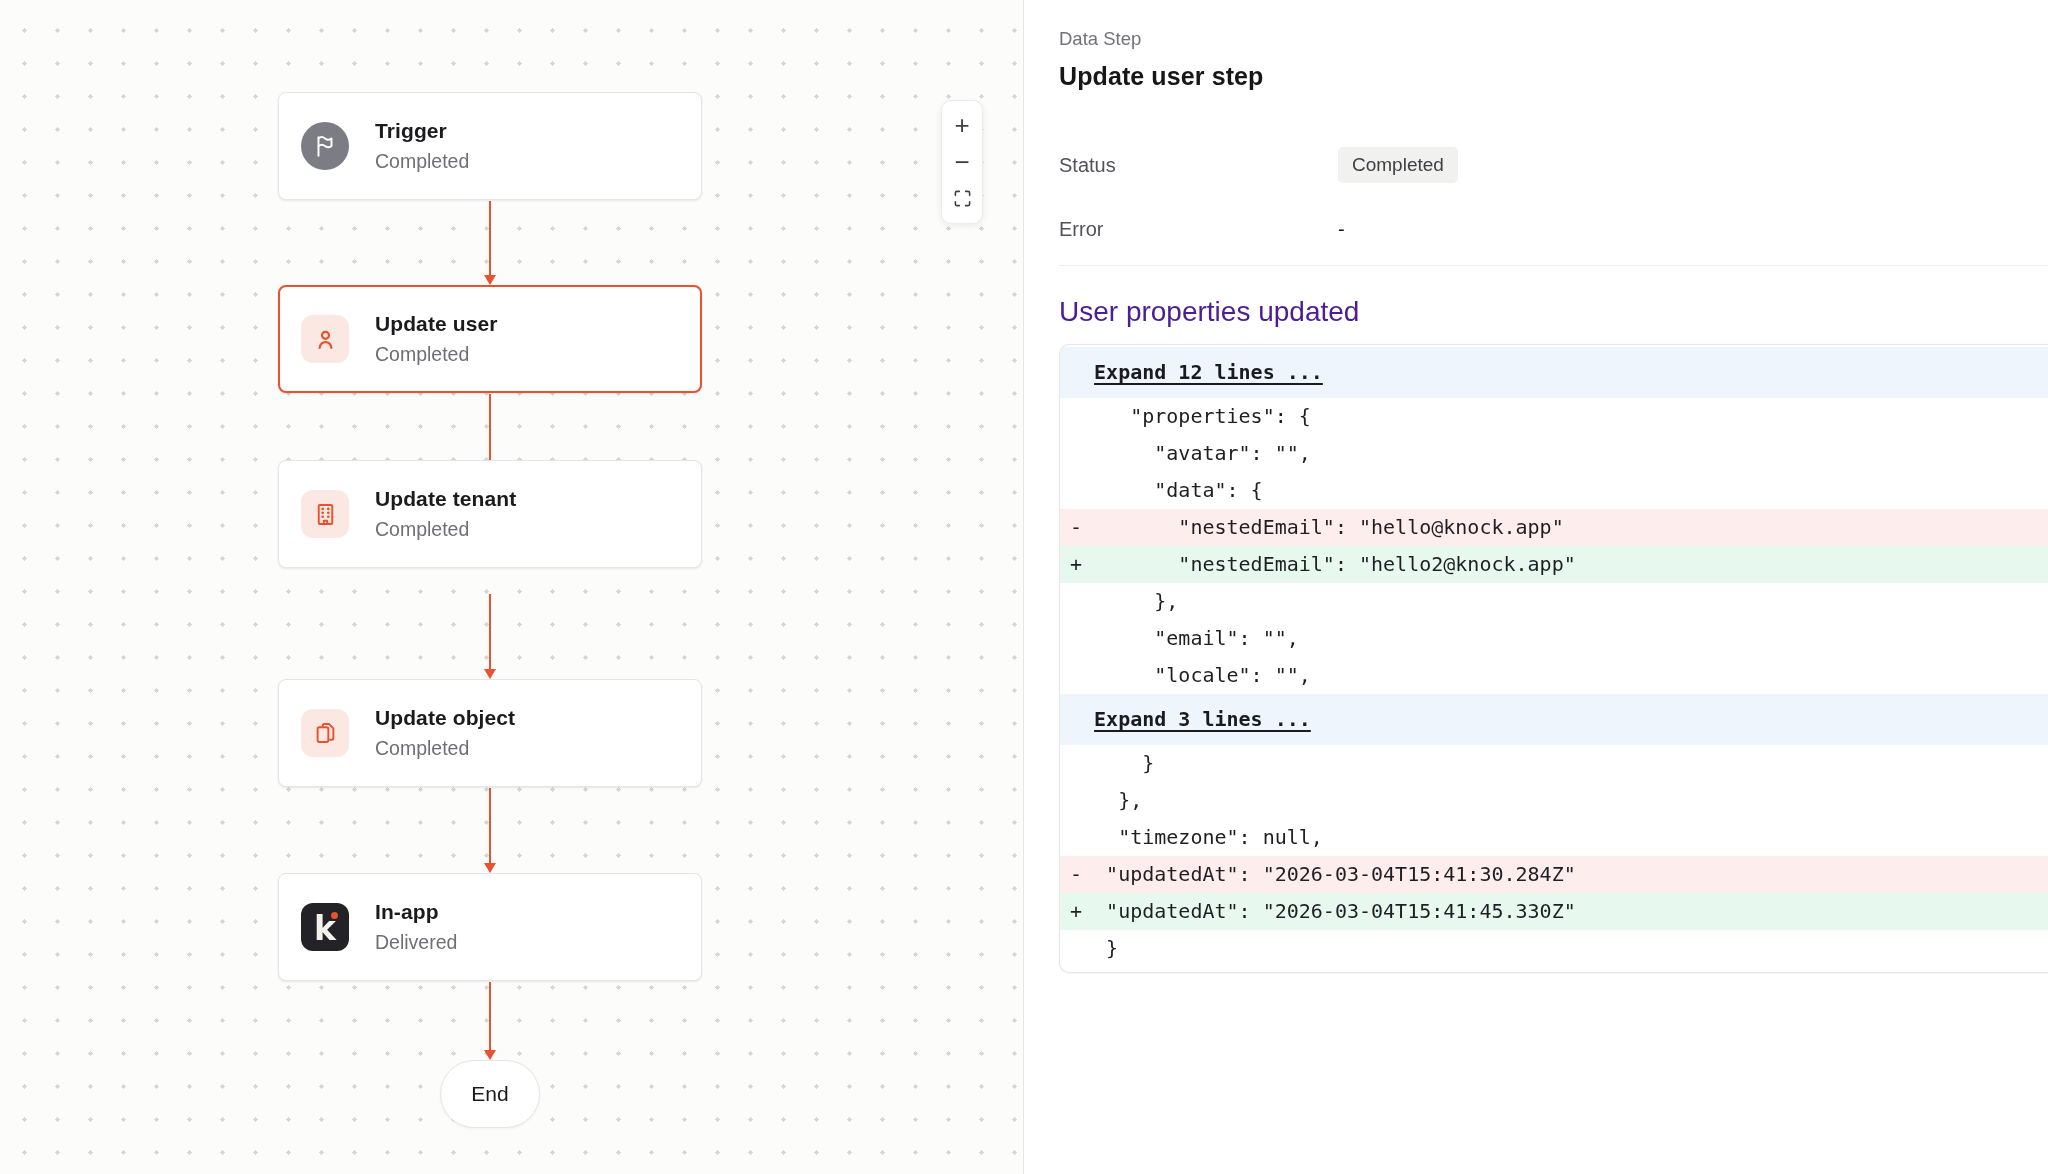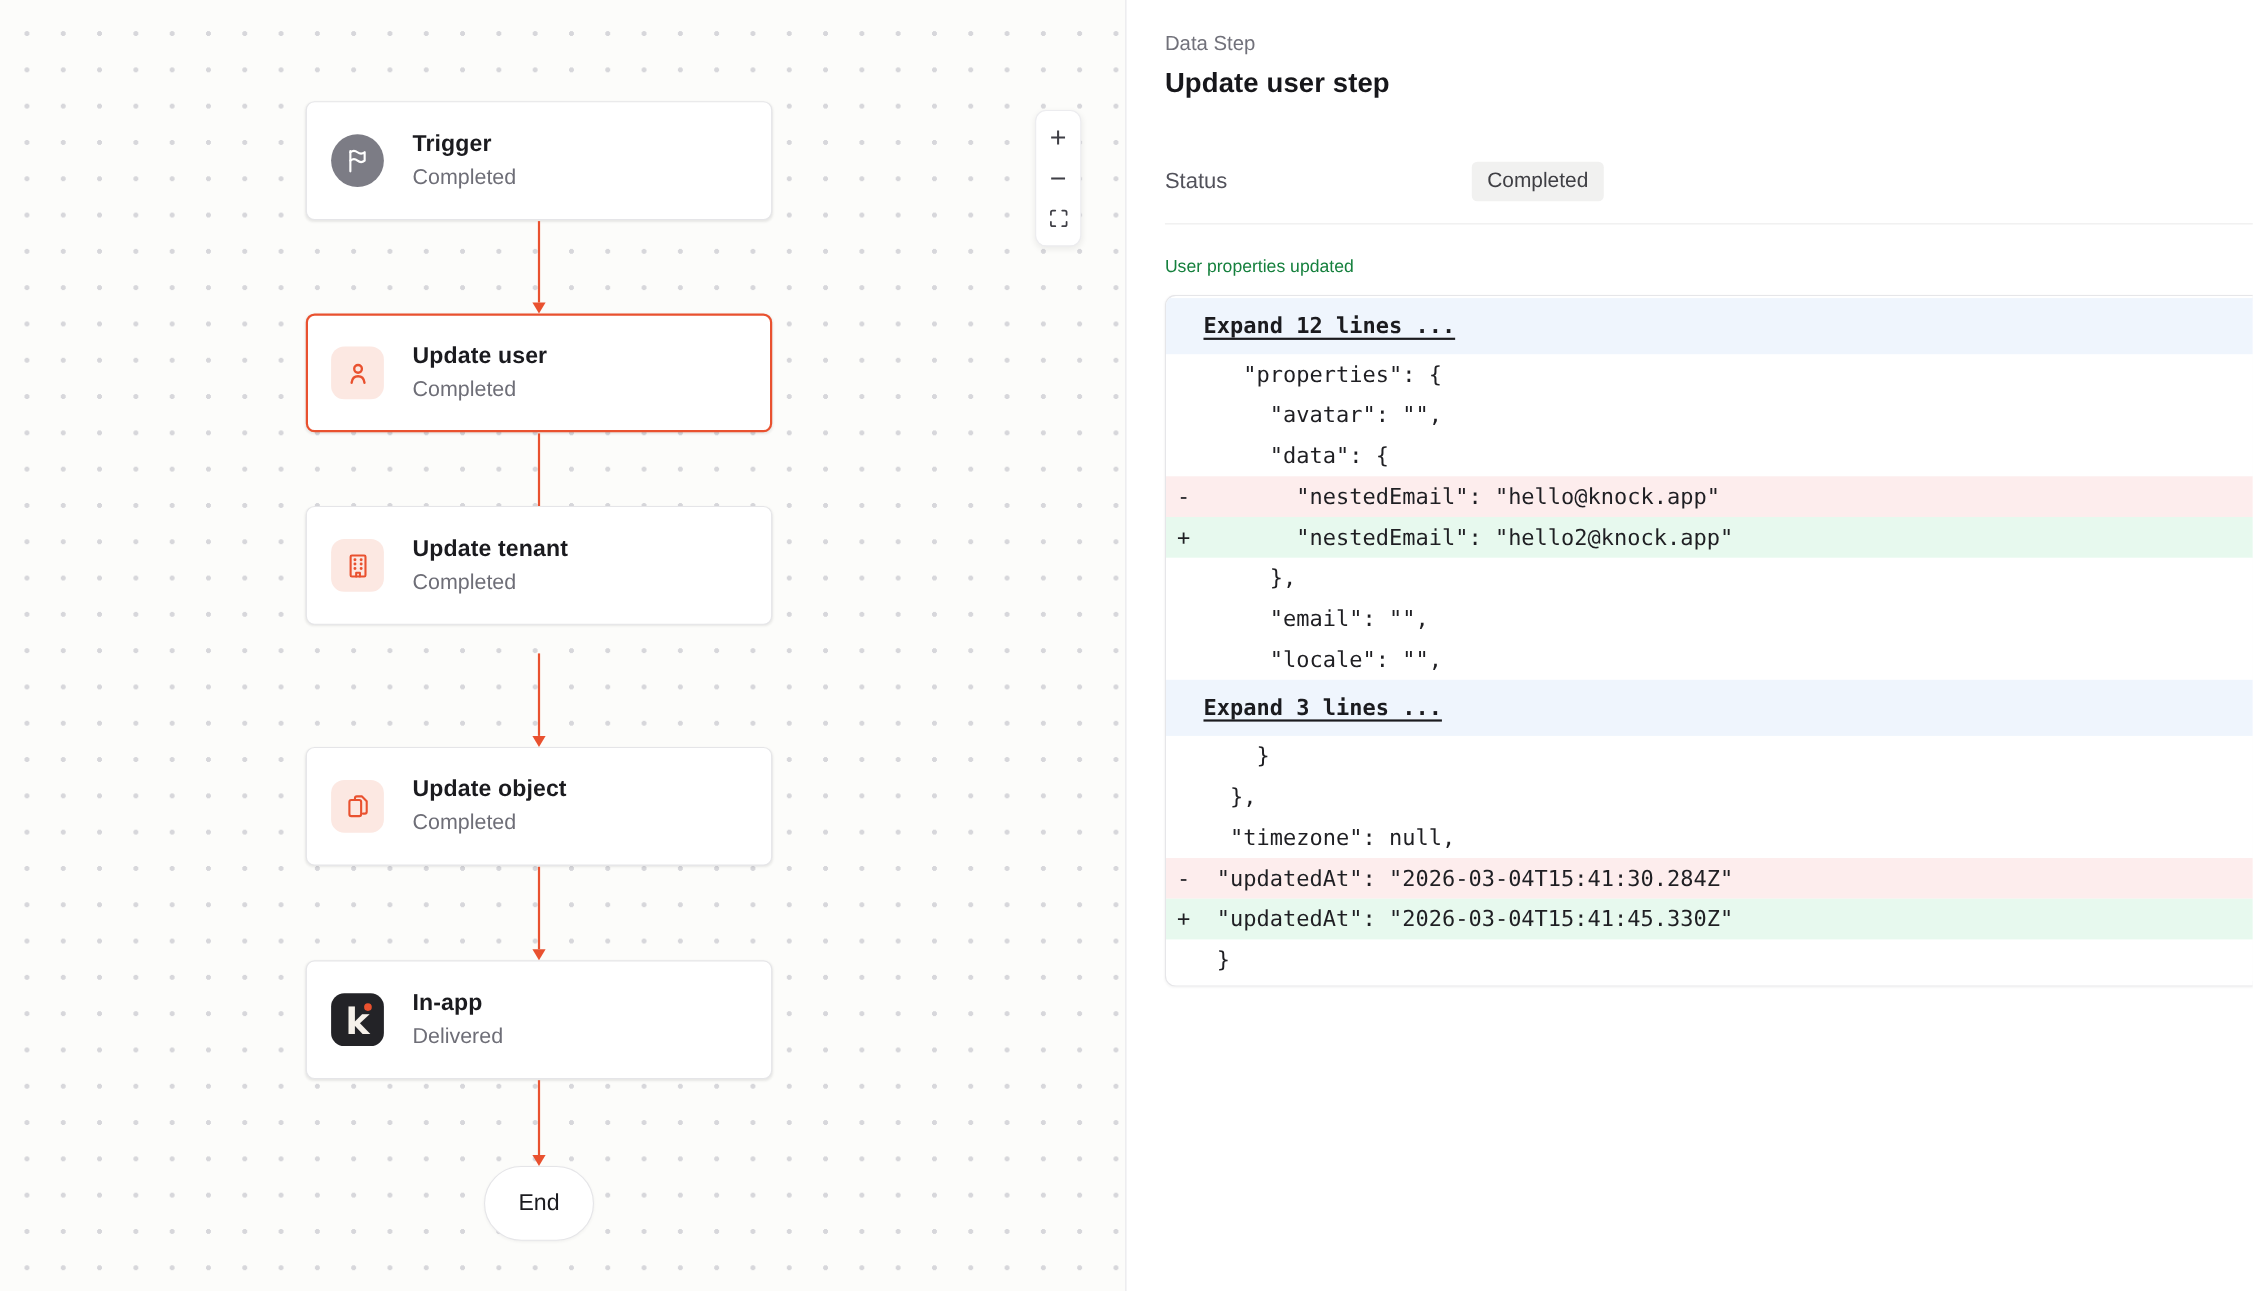"Error" div.field-row { html: none -> <div> <div>Error</div> <div>-</div> </div> }
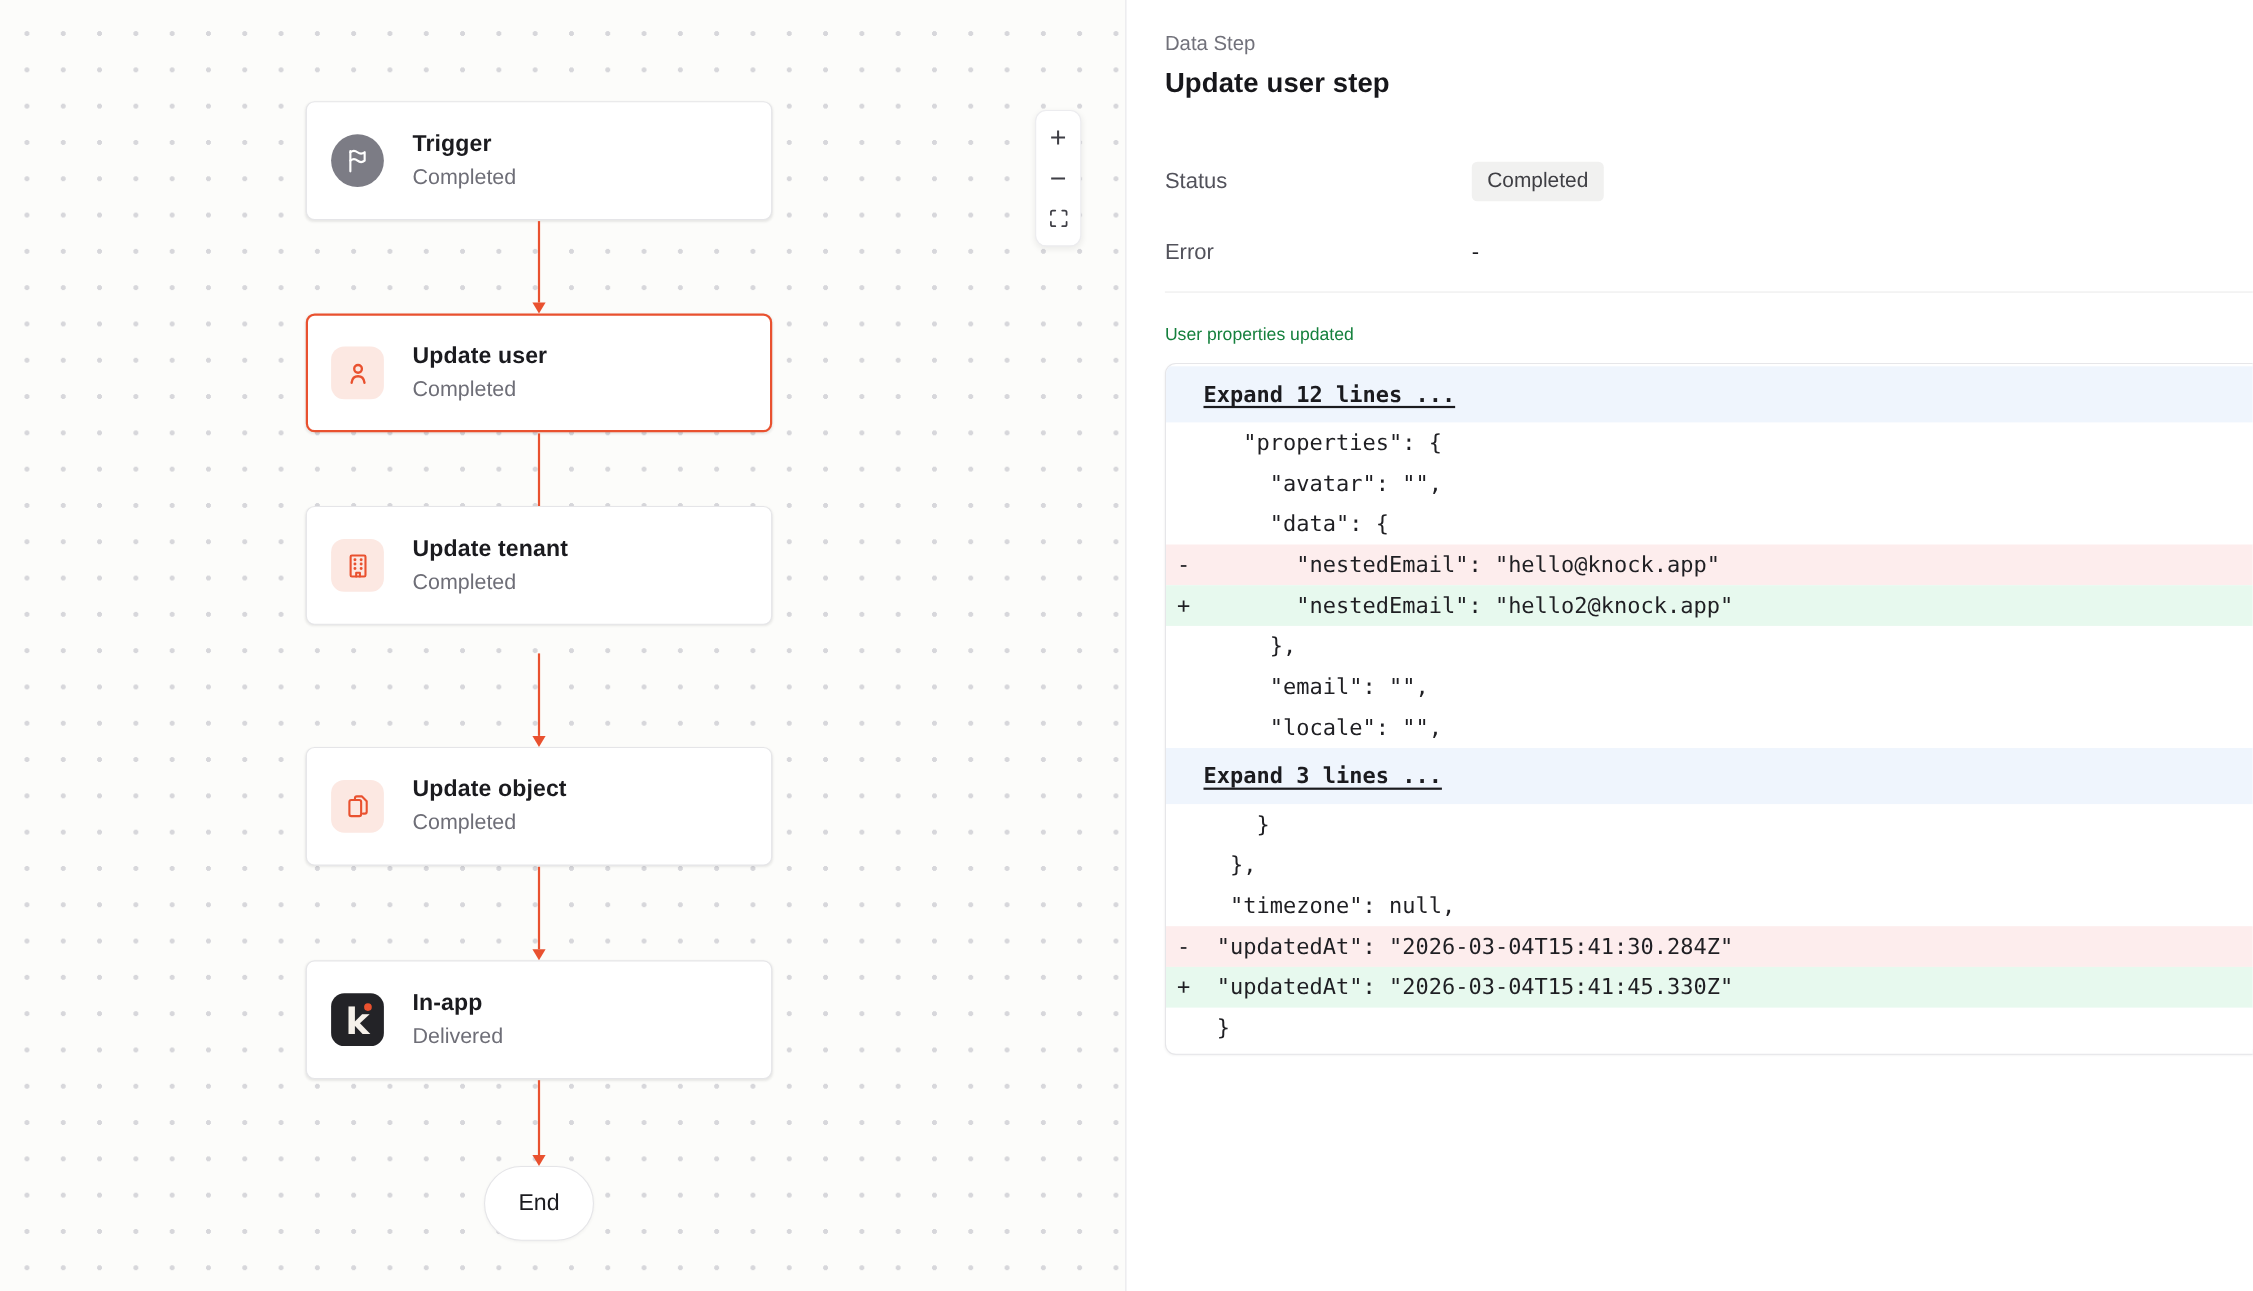"User properties updated" .section-label { color: #15803d -> #4c1d95; font-size: 16px -> 28px }
